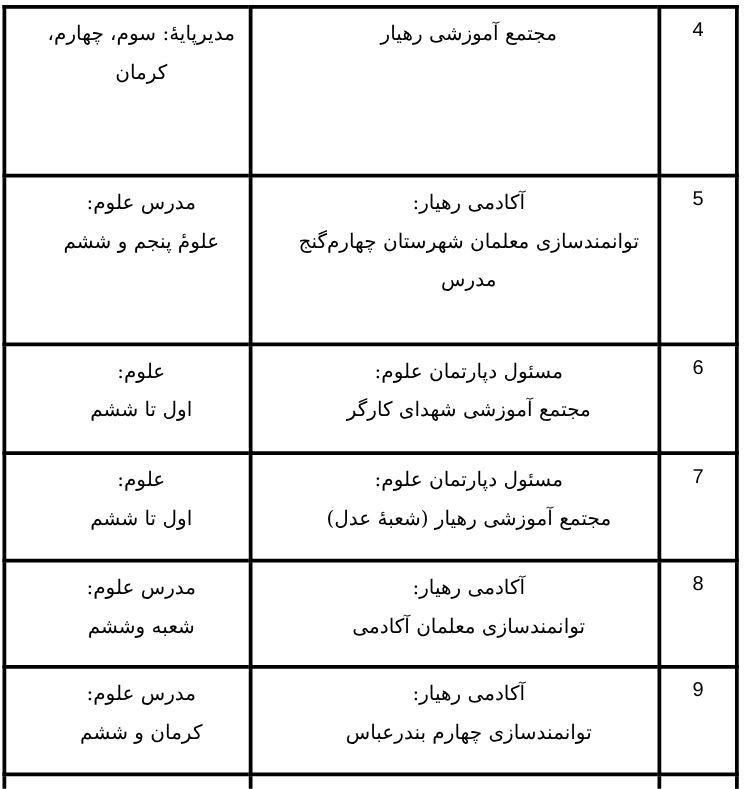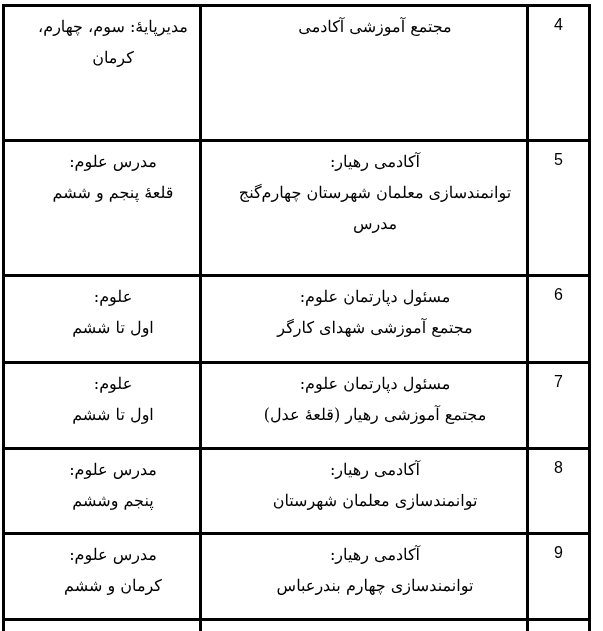"مجتمع آموزشی آکادمی" span.line { text: آکادمی -> رهیار }
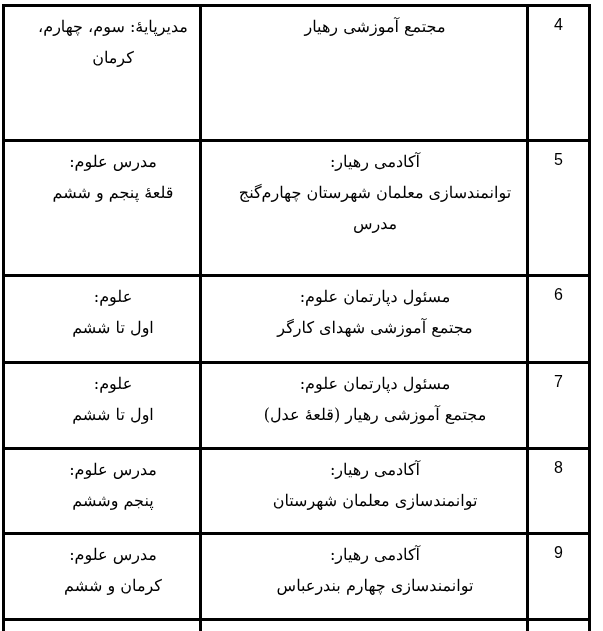"قلعهٔ پنجم و ششم" span.line { text: قلعهٔ -> علومٔ }
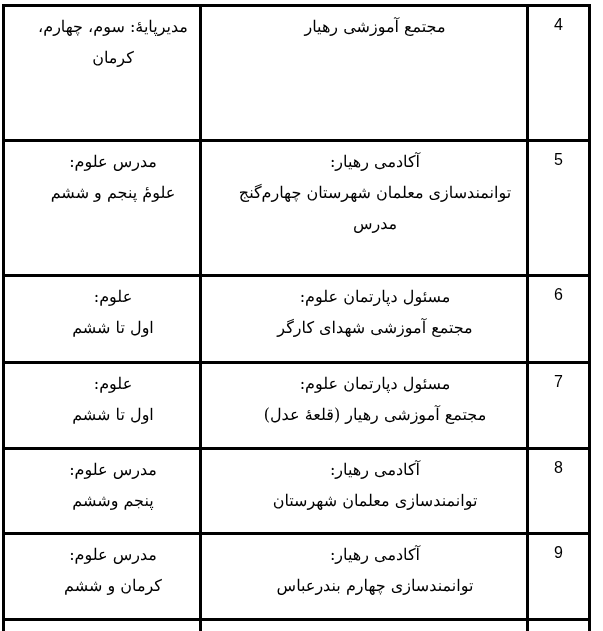"مجتمع آموزشی رهیار (قلعهٔ عدل)" span.line { text: قلعهٔ -> شعبهٔ }
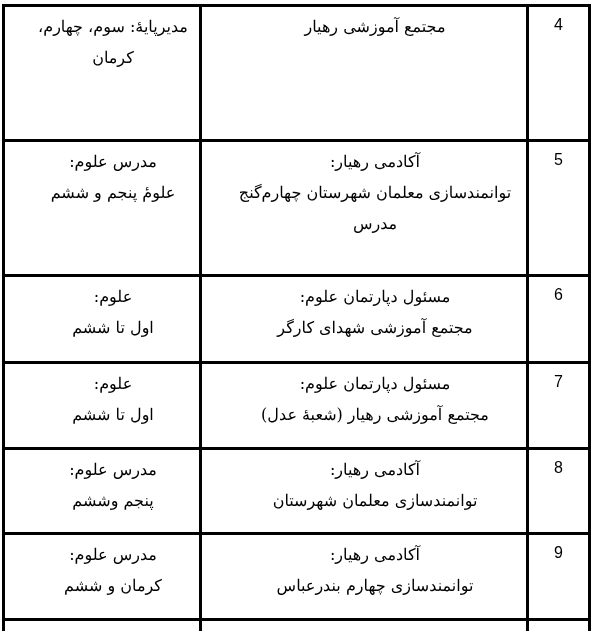"پنجم وششم" span.line { text: پنجم -> شعبه }
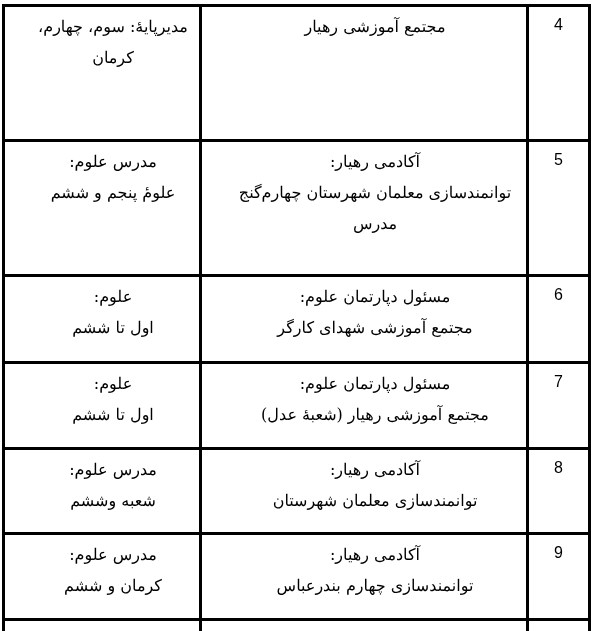"توانمندسازی معلمان شهرستان" span.line { text: شهرستان -> آکادمی }
